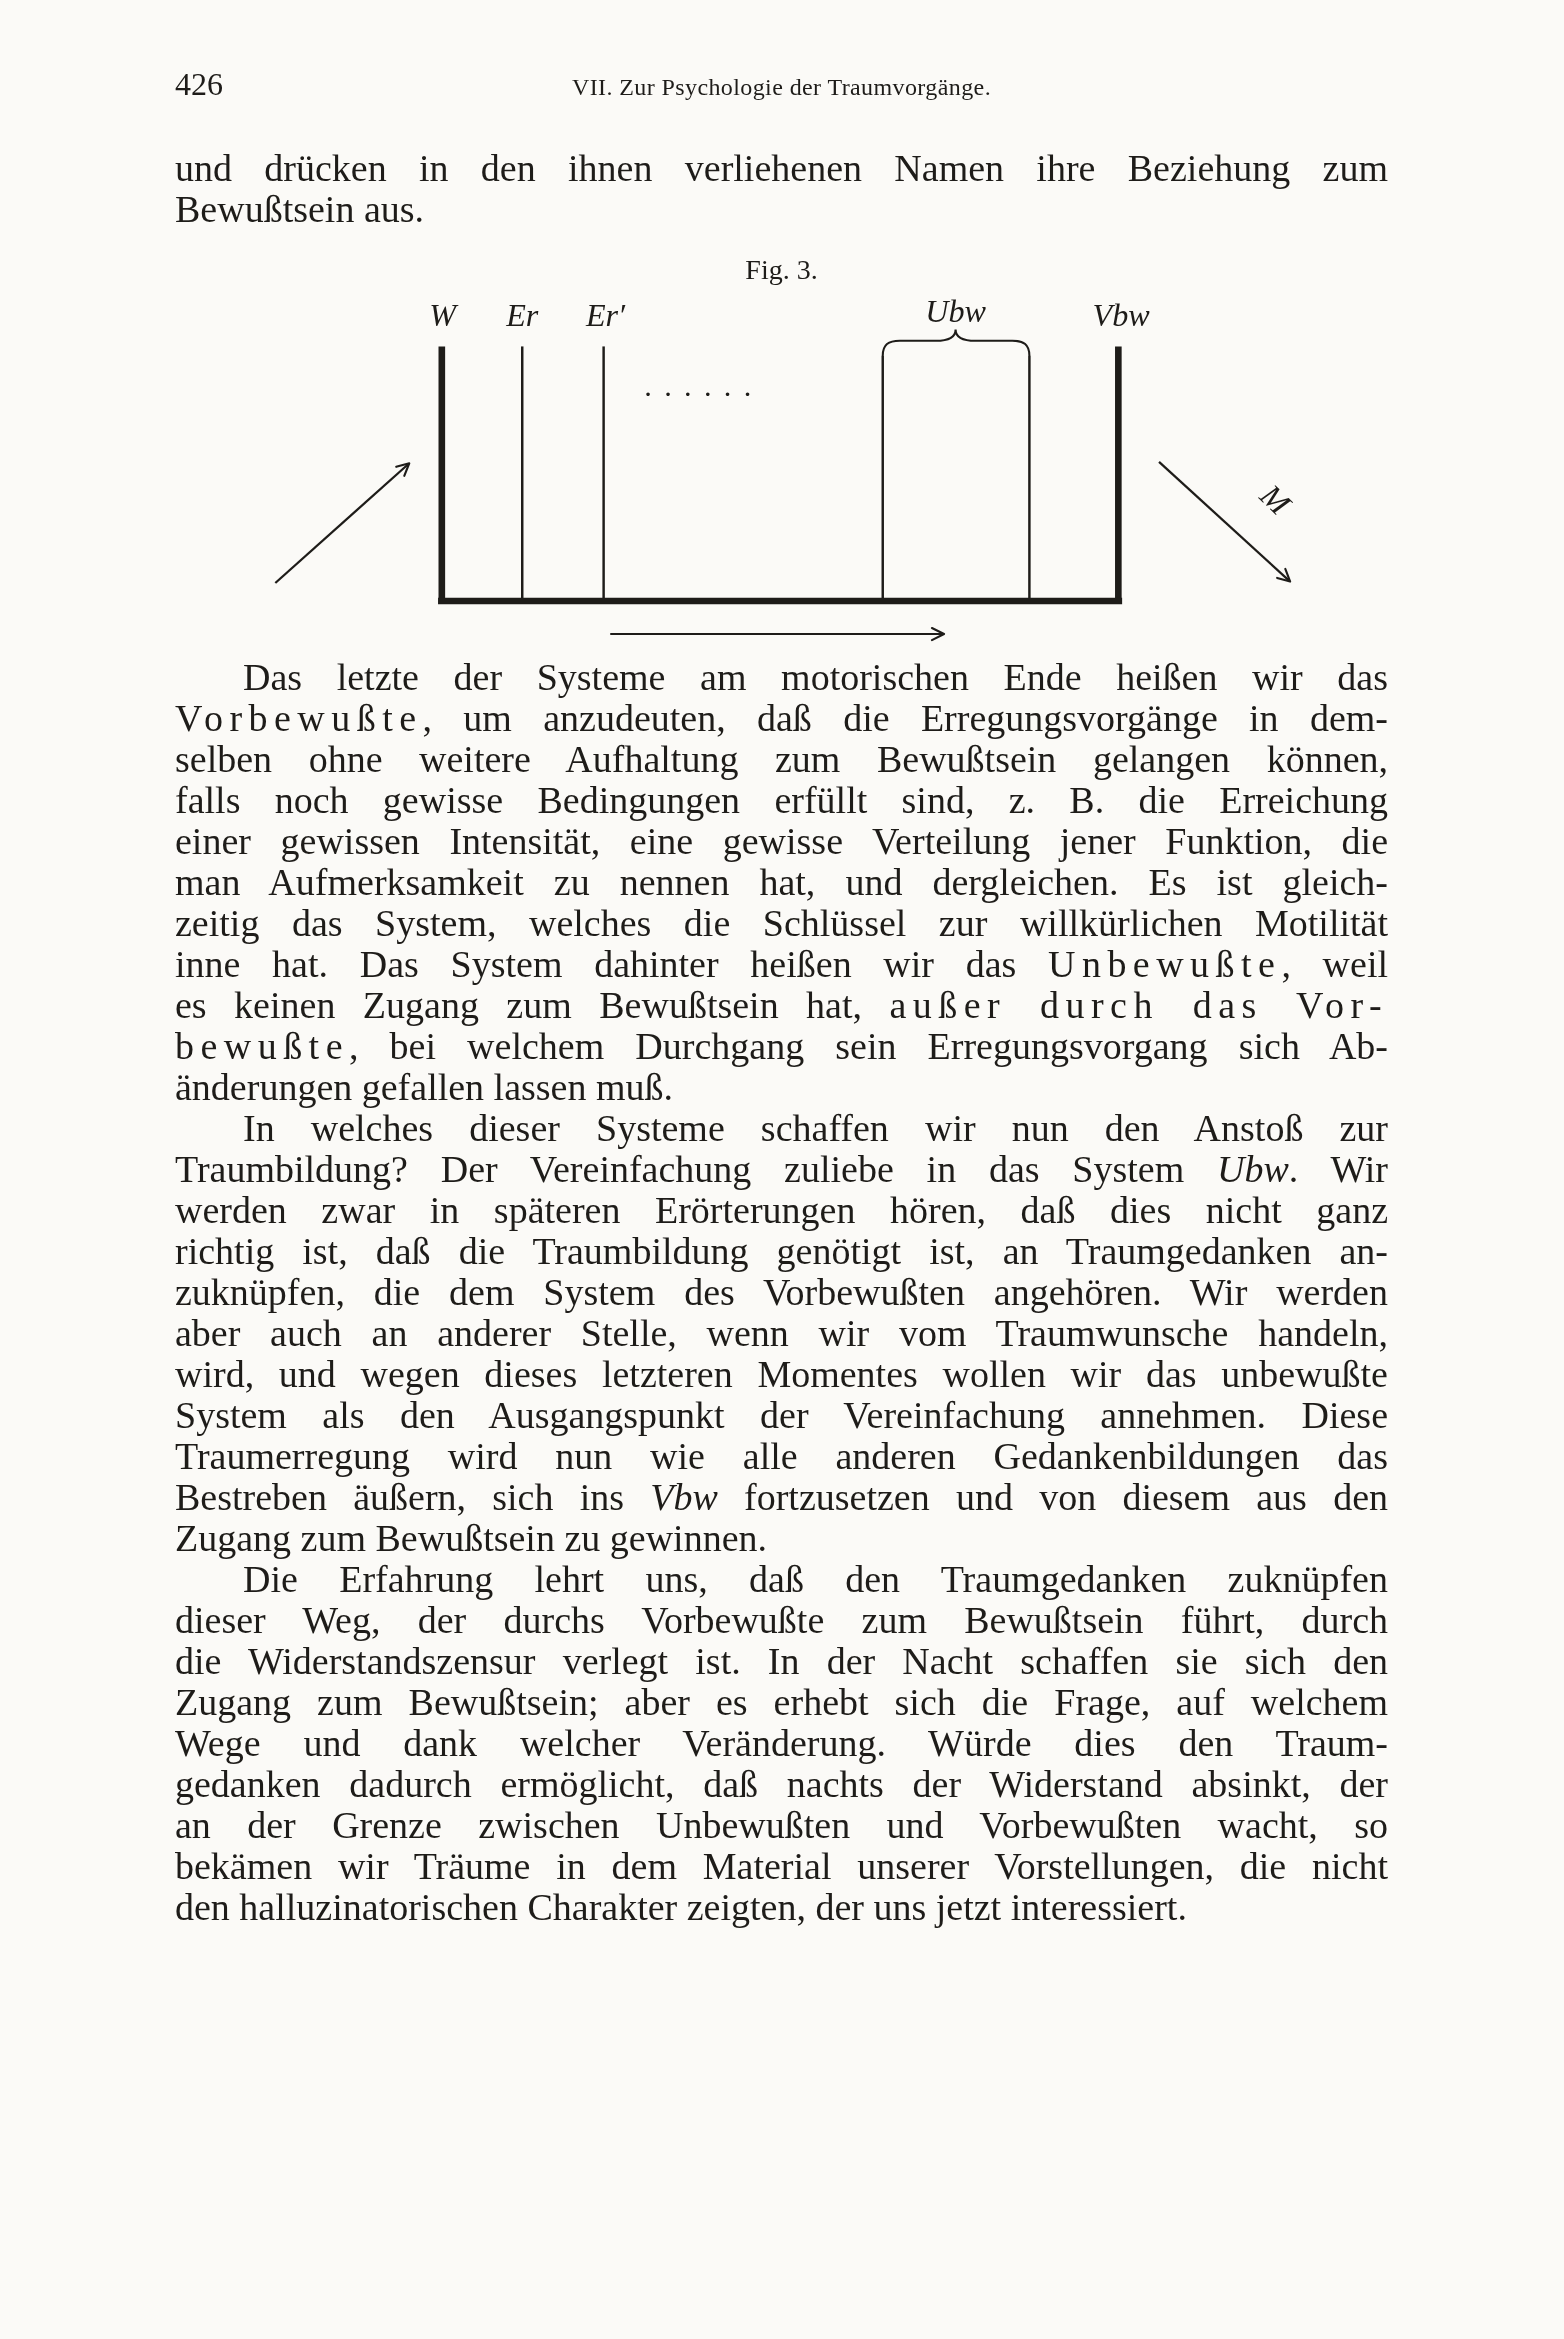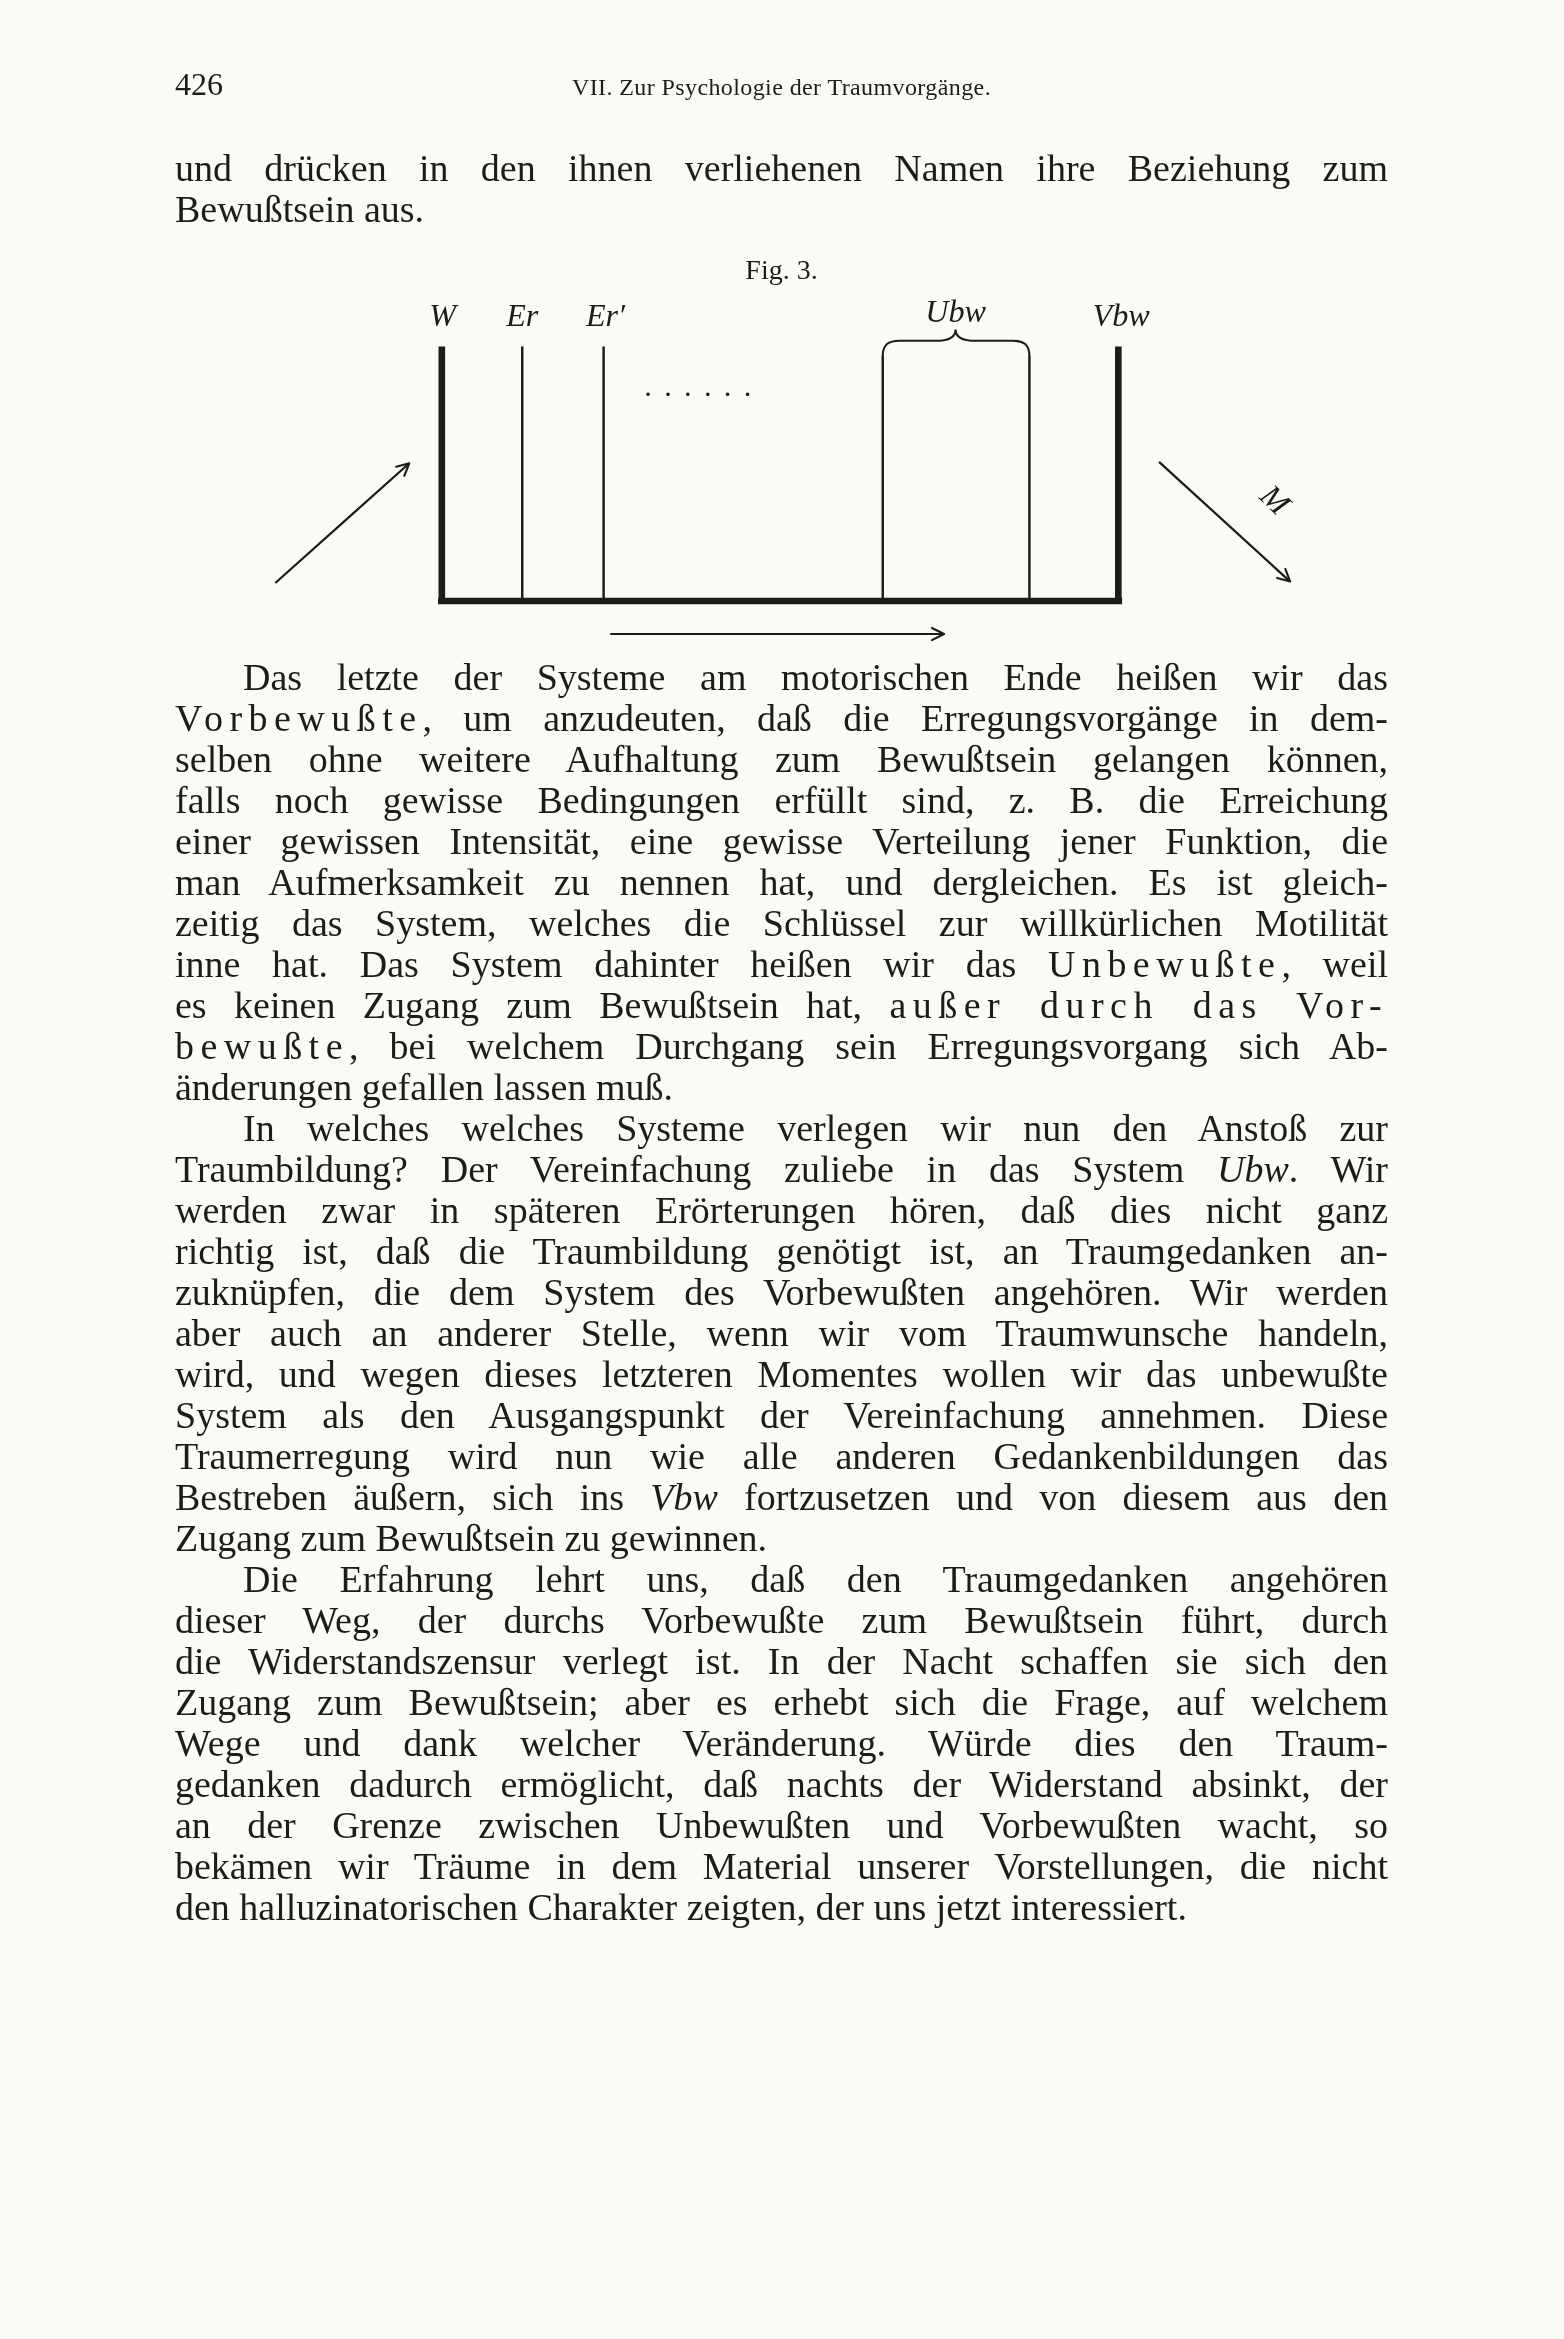"In welches welches Systeme verlegen" span.n { text: welches Systeme verlegen -> dieser Systeme schaffen }
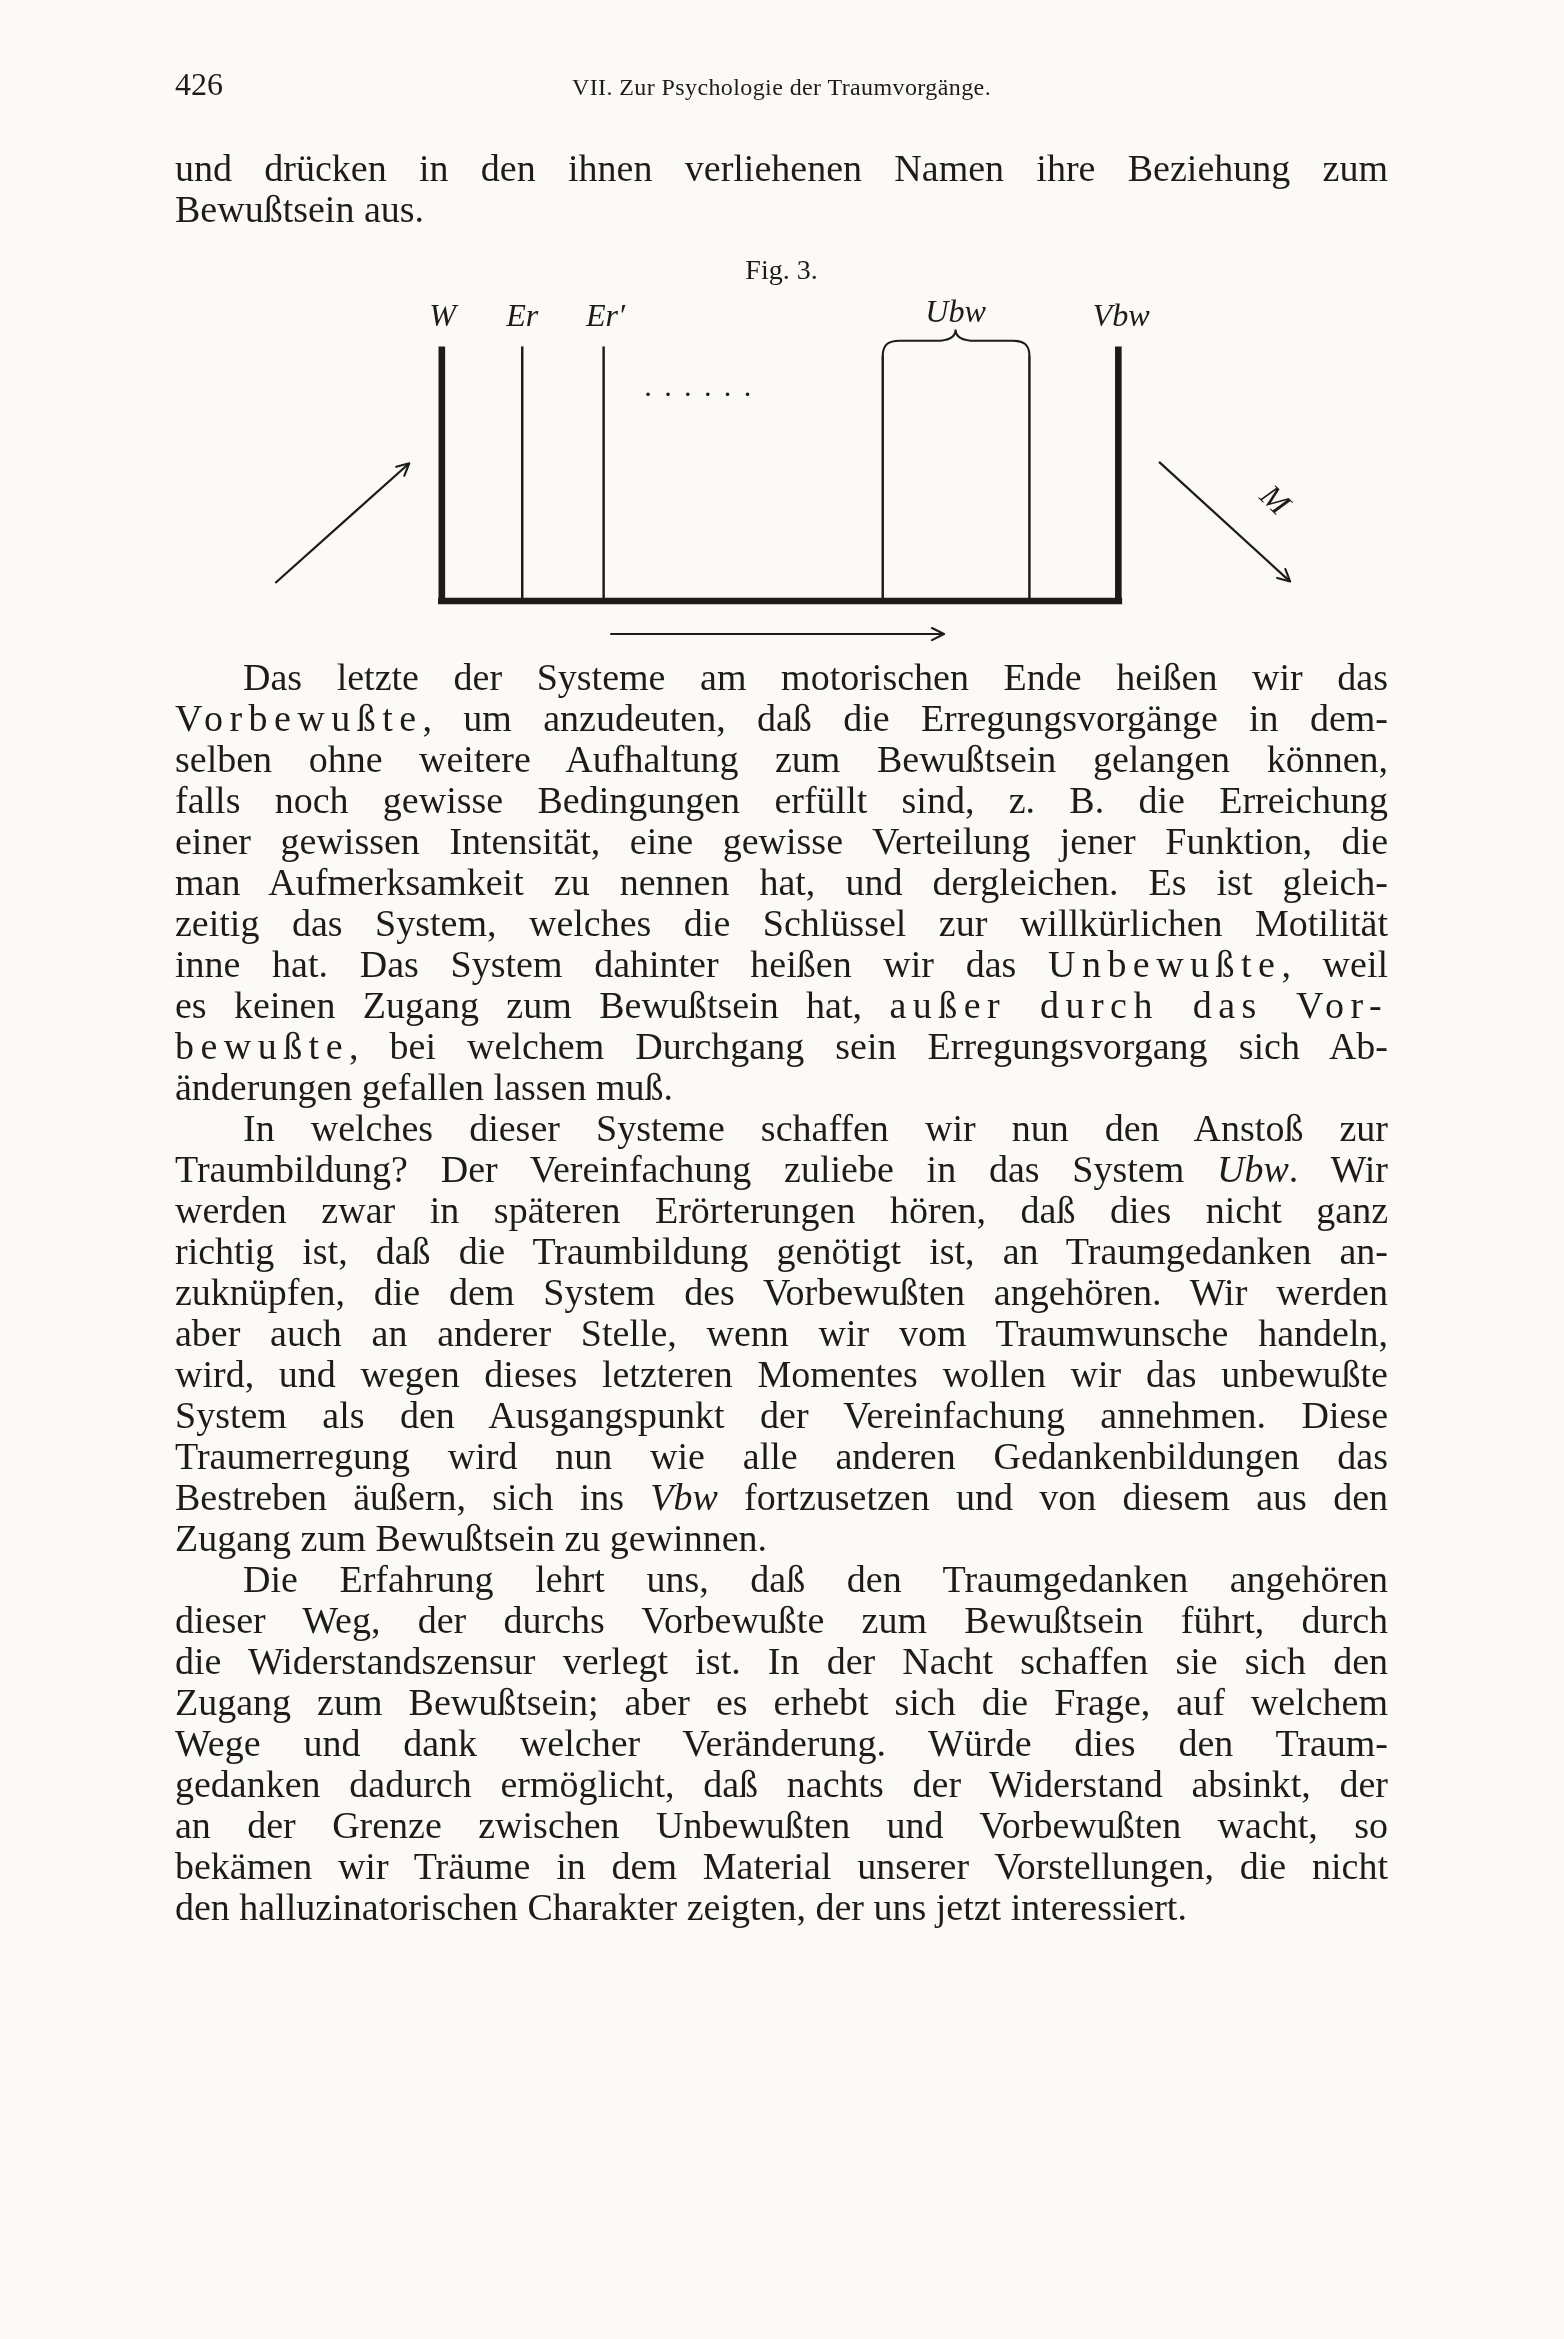"Die Erfahrung lehrt uns, daß" span.n { text: angehören -> zuknüpfen }
